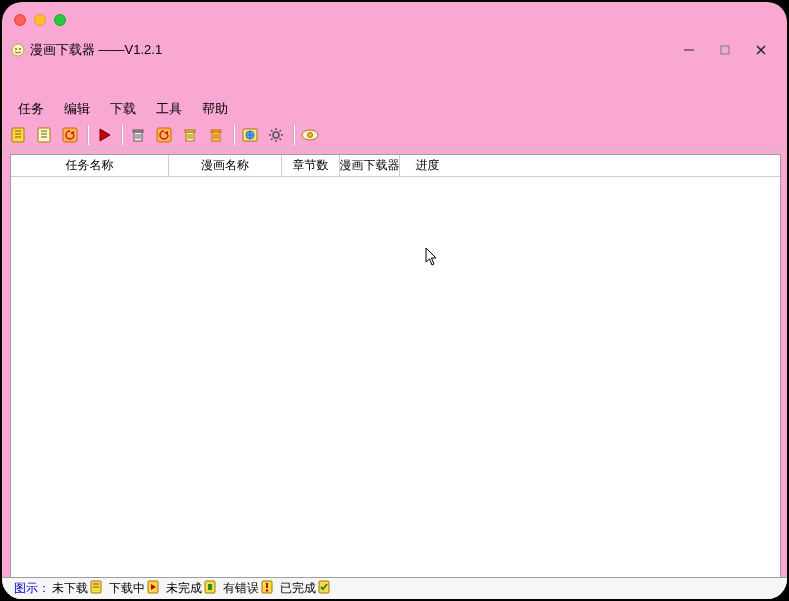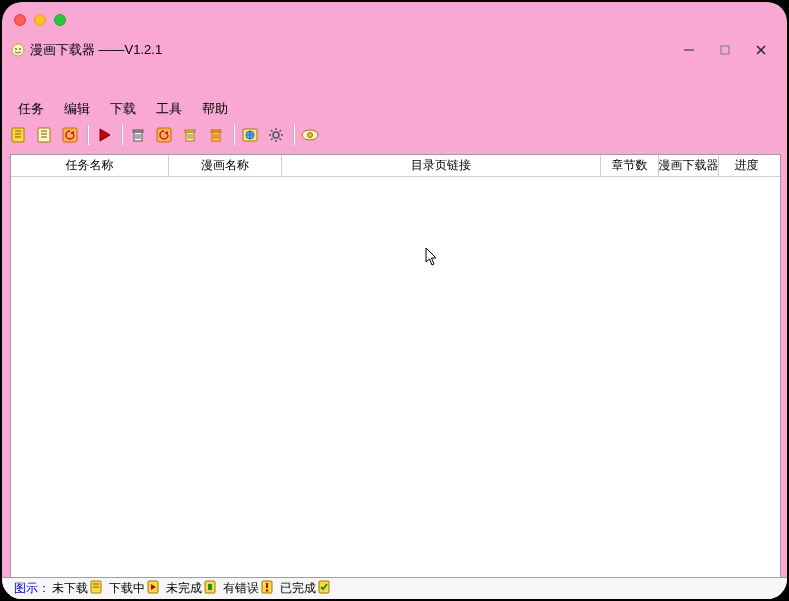"目录页链接" div.tbl-col { html: <div>目录页链接</div> -> none }
